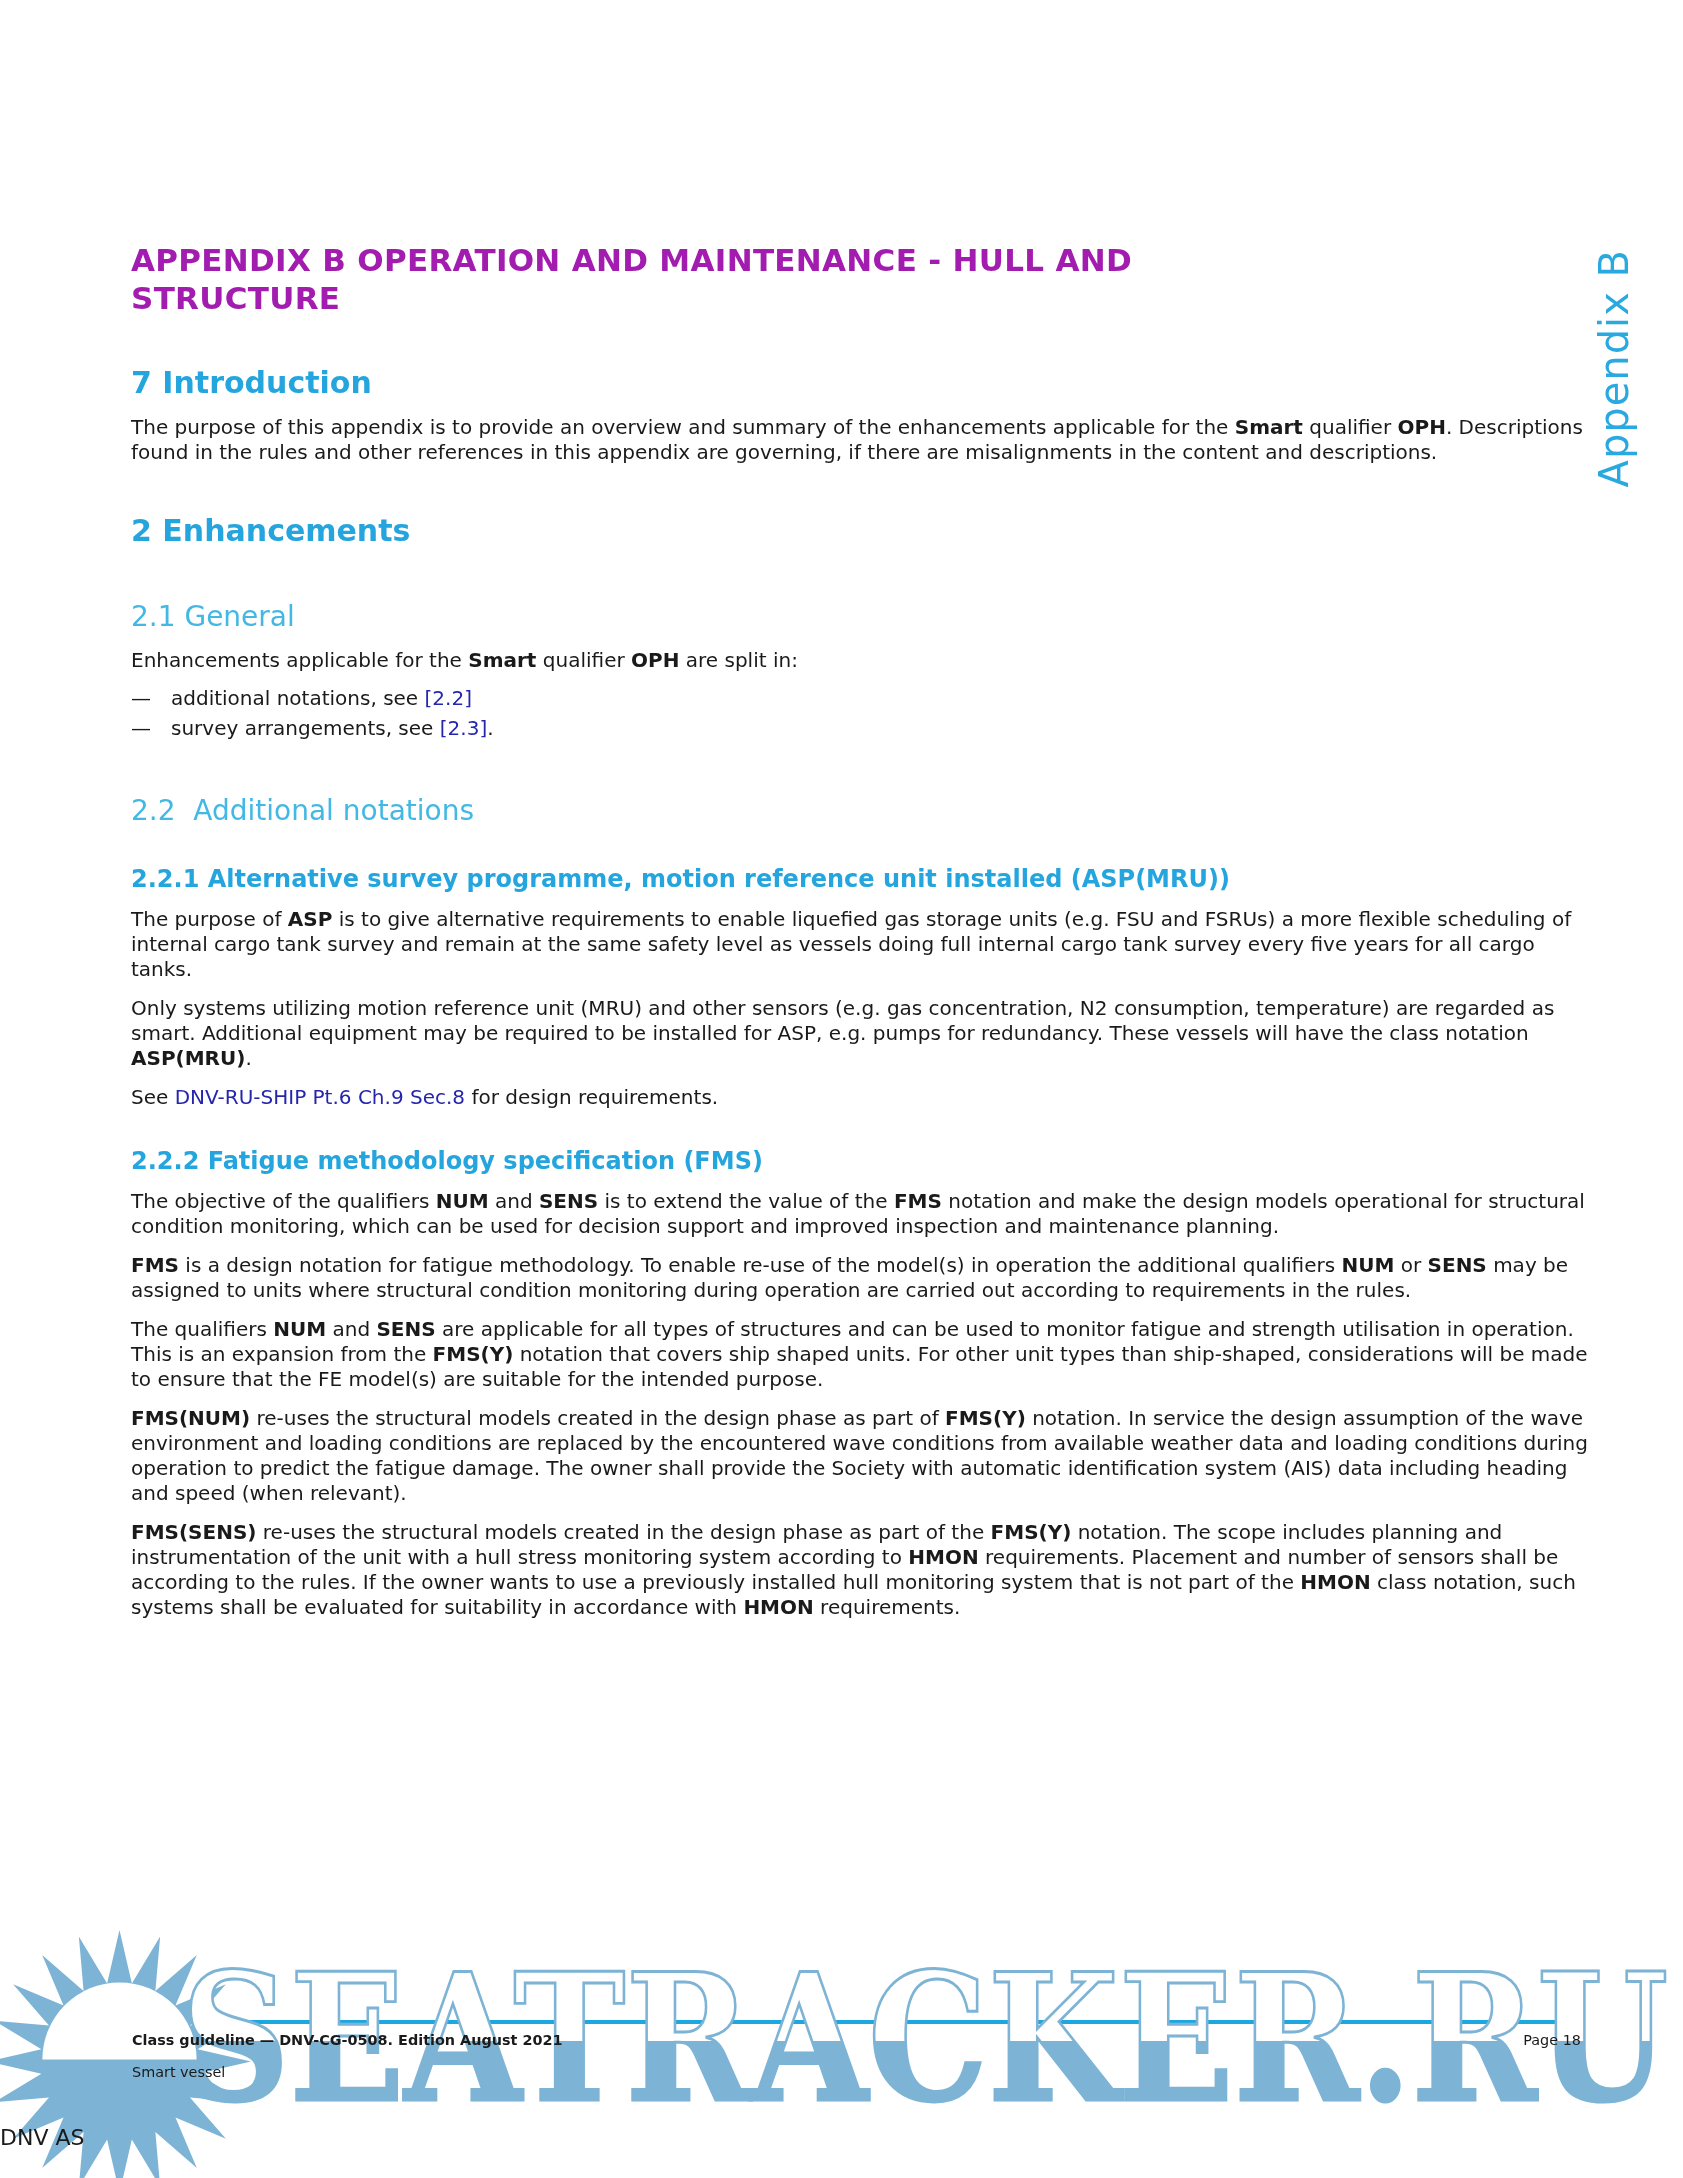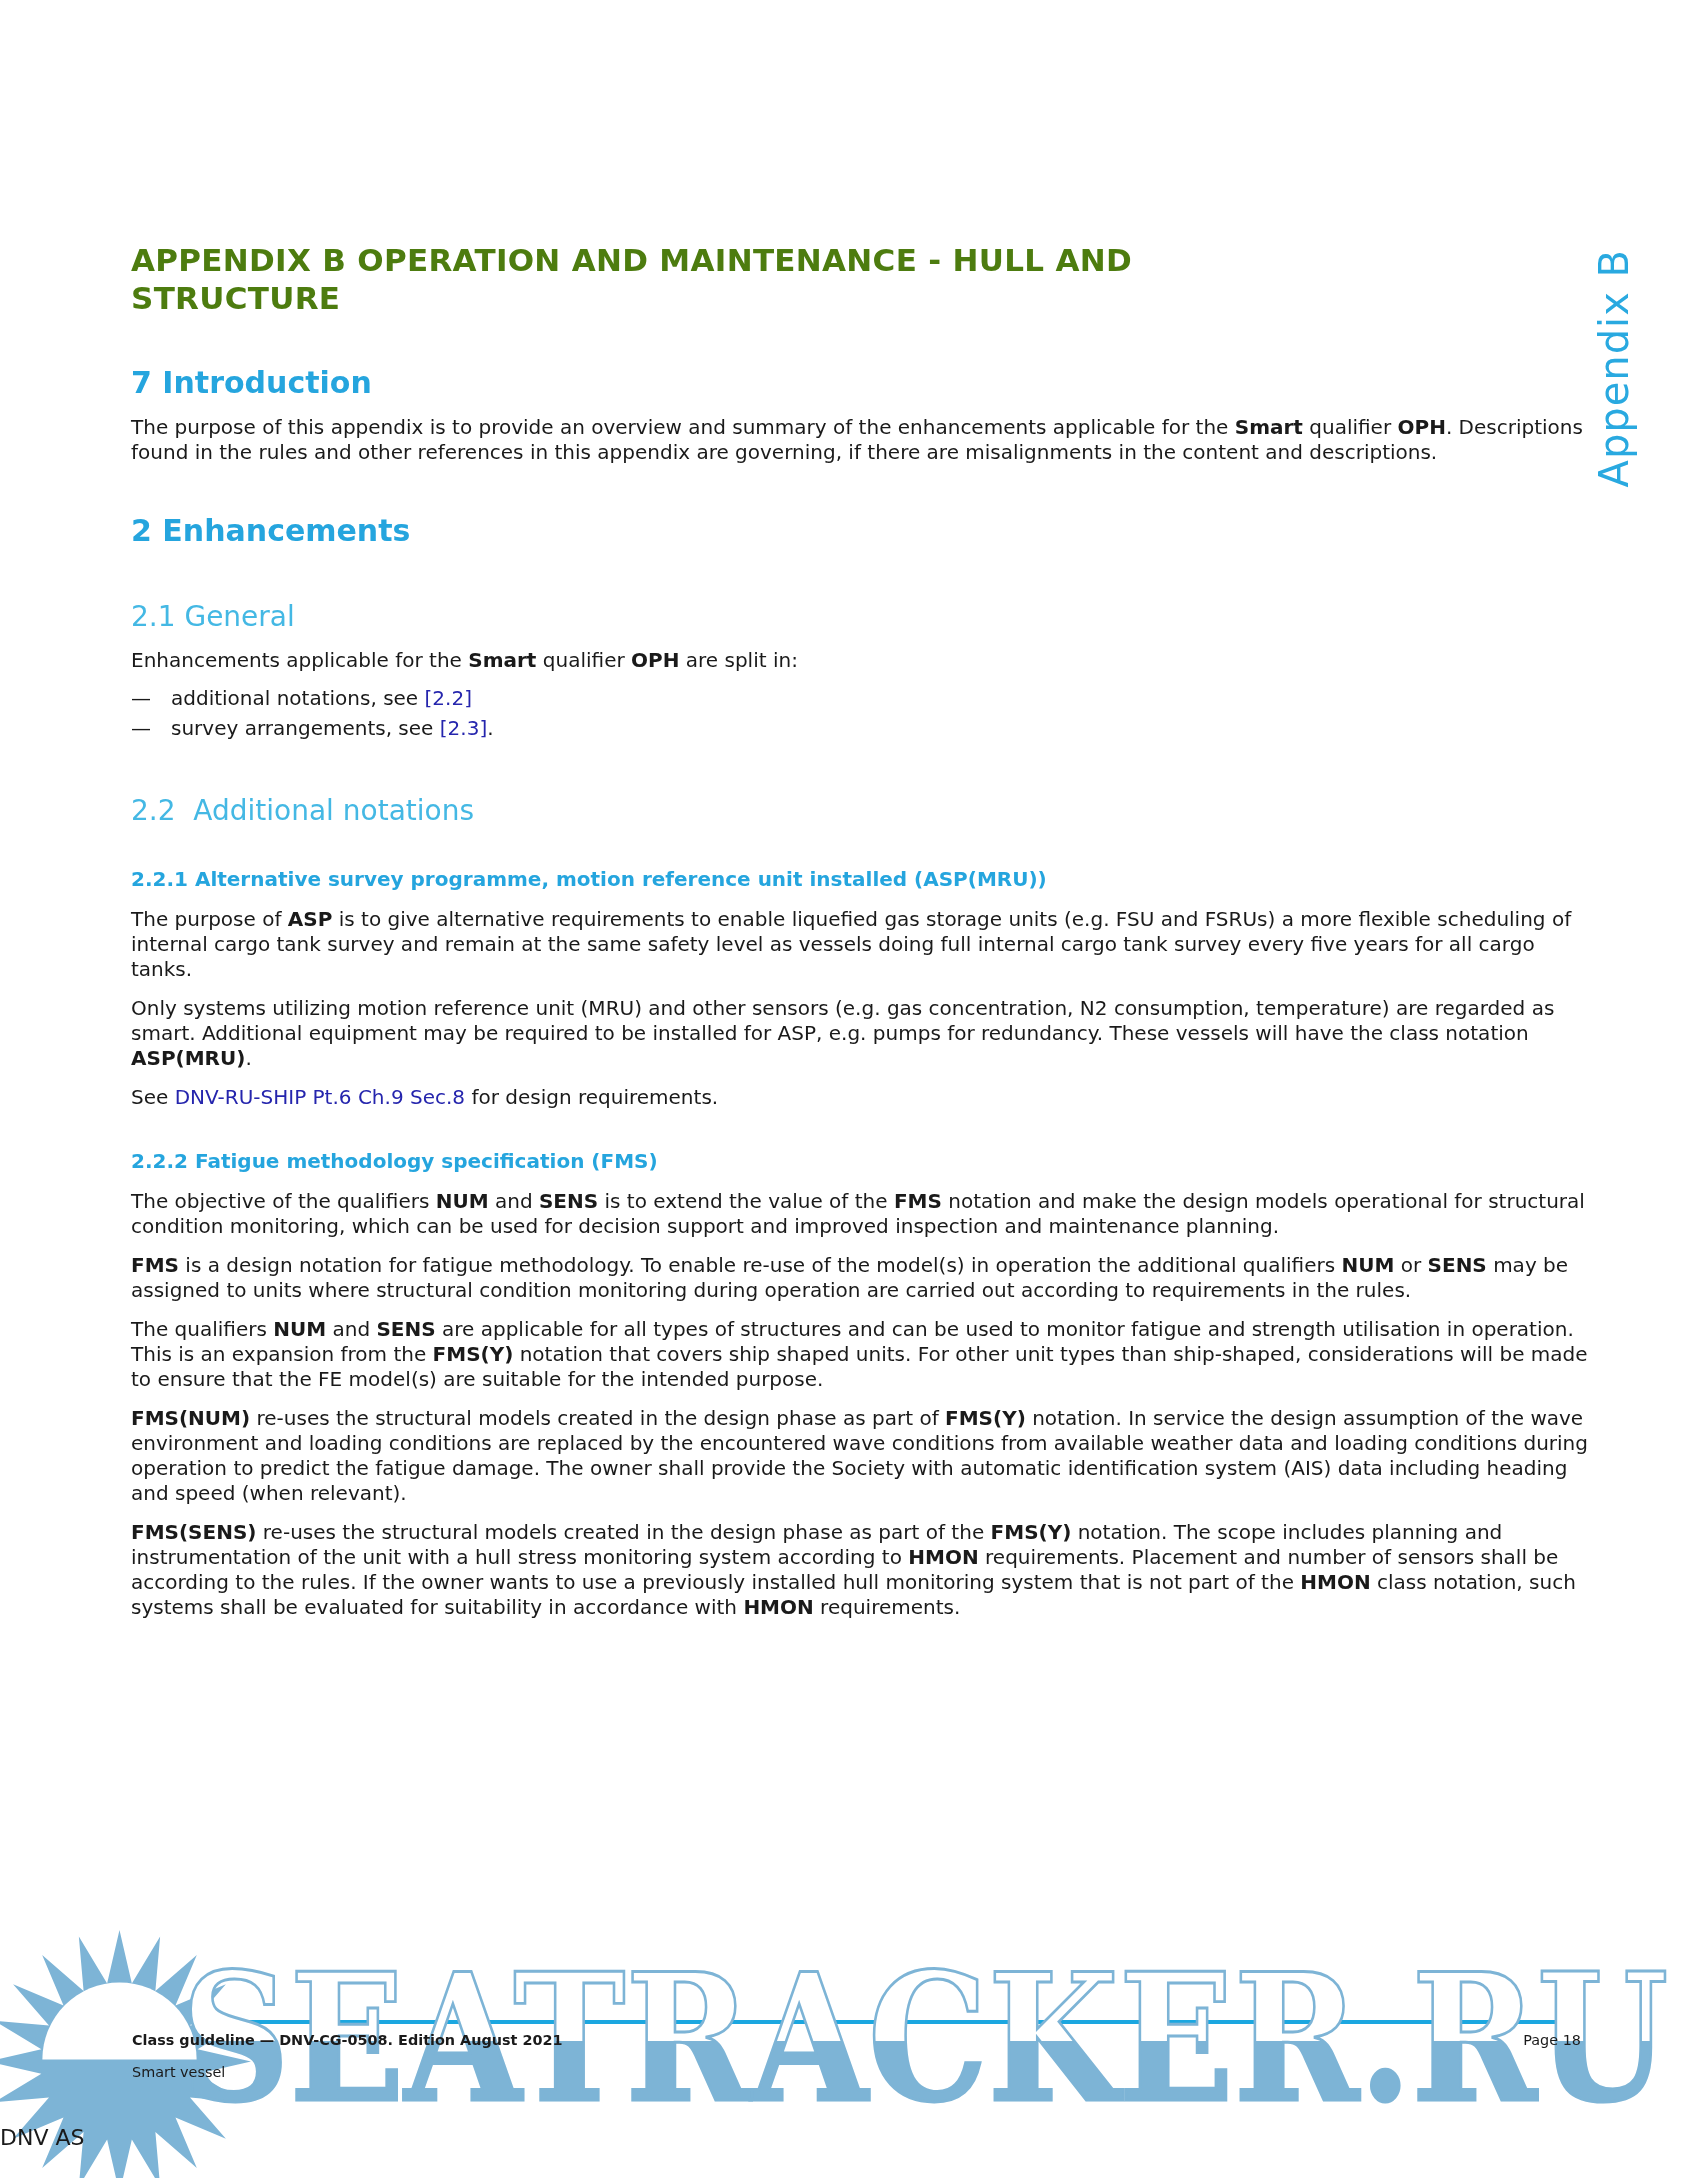"APPENDIX B OPERATION AND MAINTENANCE" h1 { color: #4d7c0f -> #a21caf }
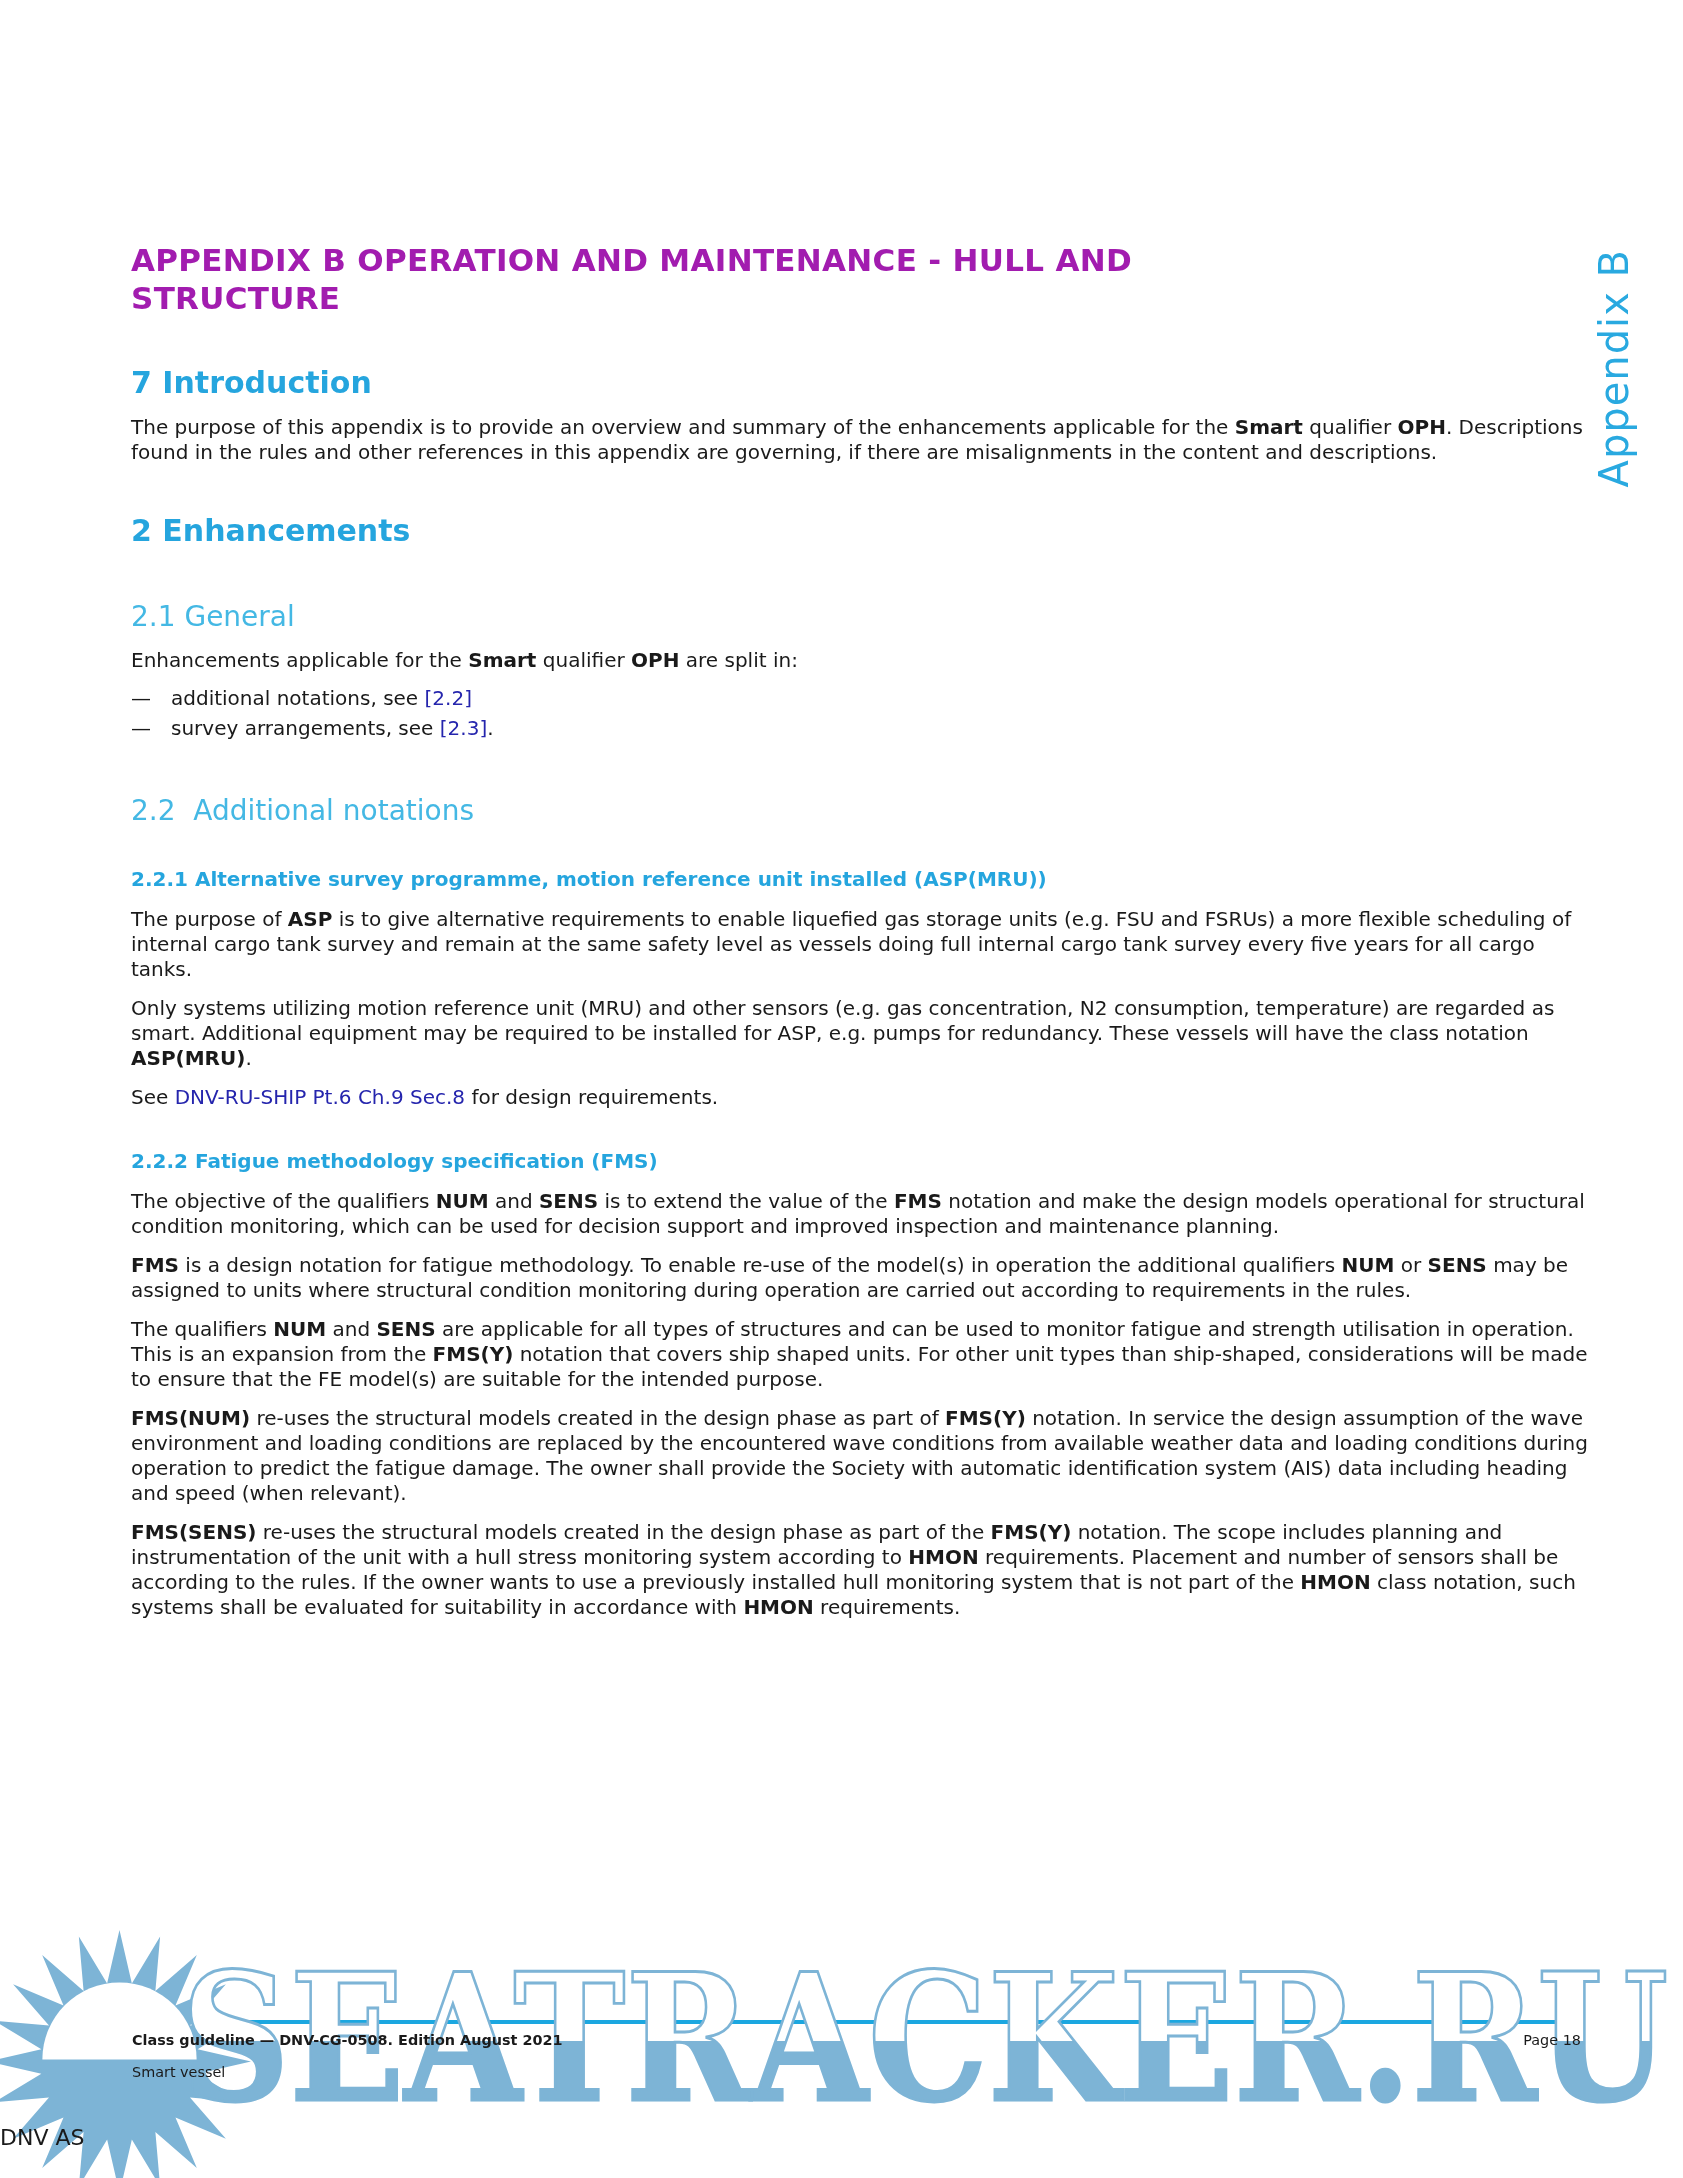"2.2.1 Alternative survey programme," h4 { font-size: 20px -> 24px }
